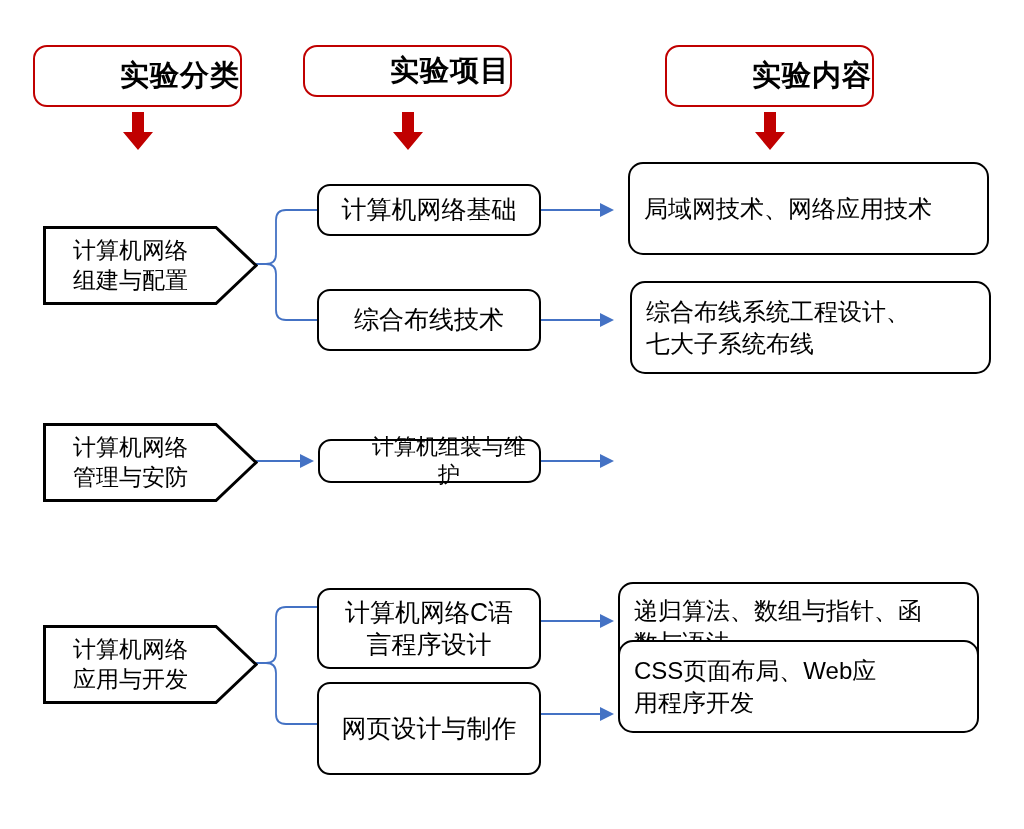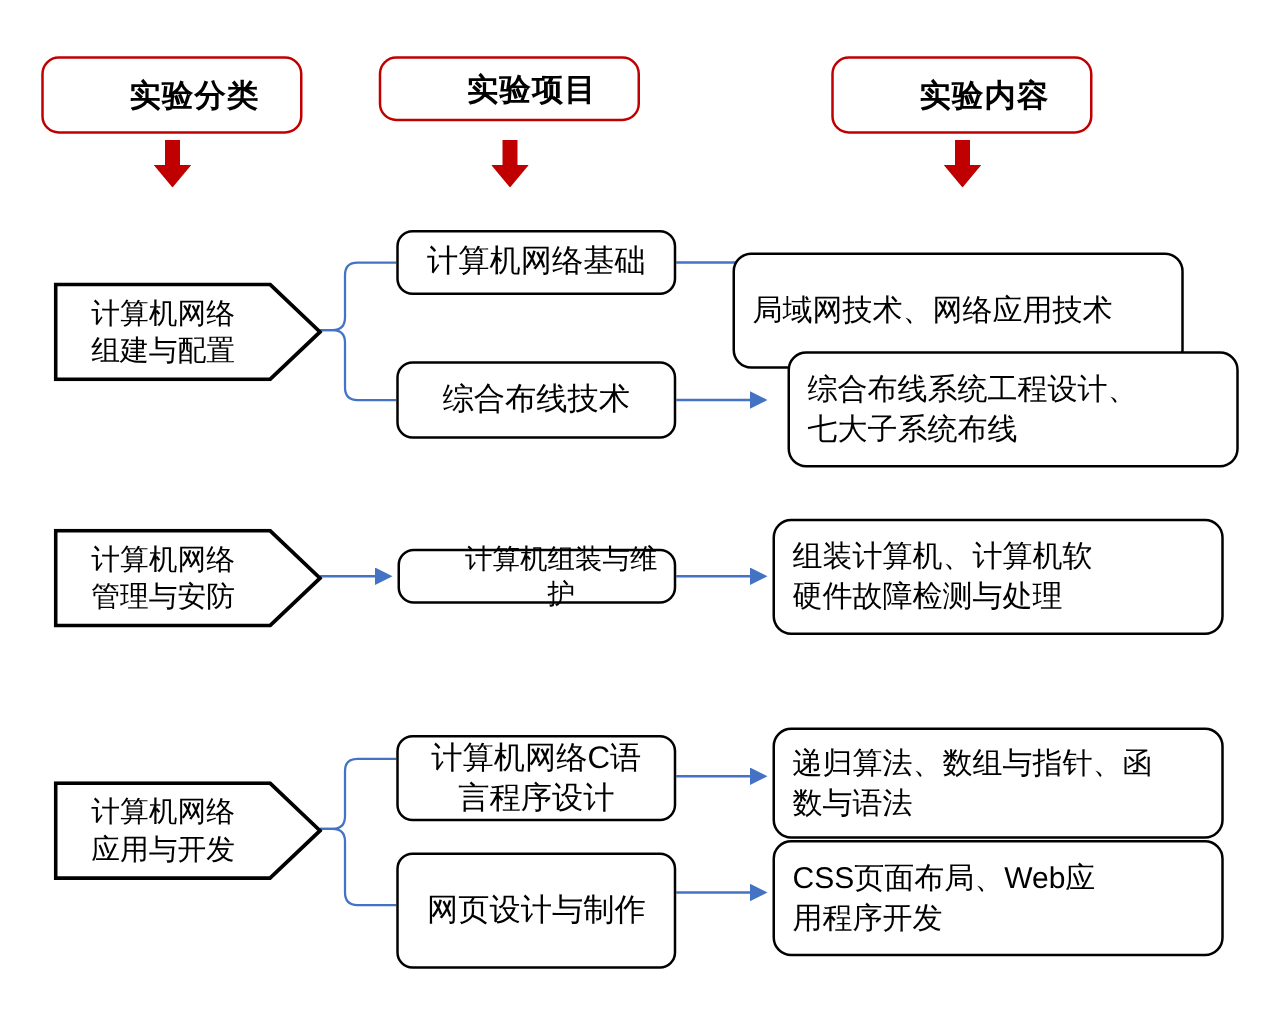"实验分类" .header-box { font-size: 25px -> 29px; justify-content: center -> flex-end }
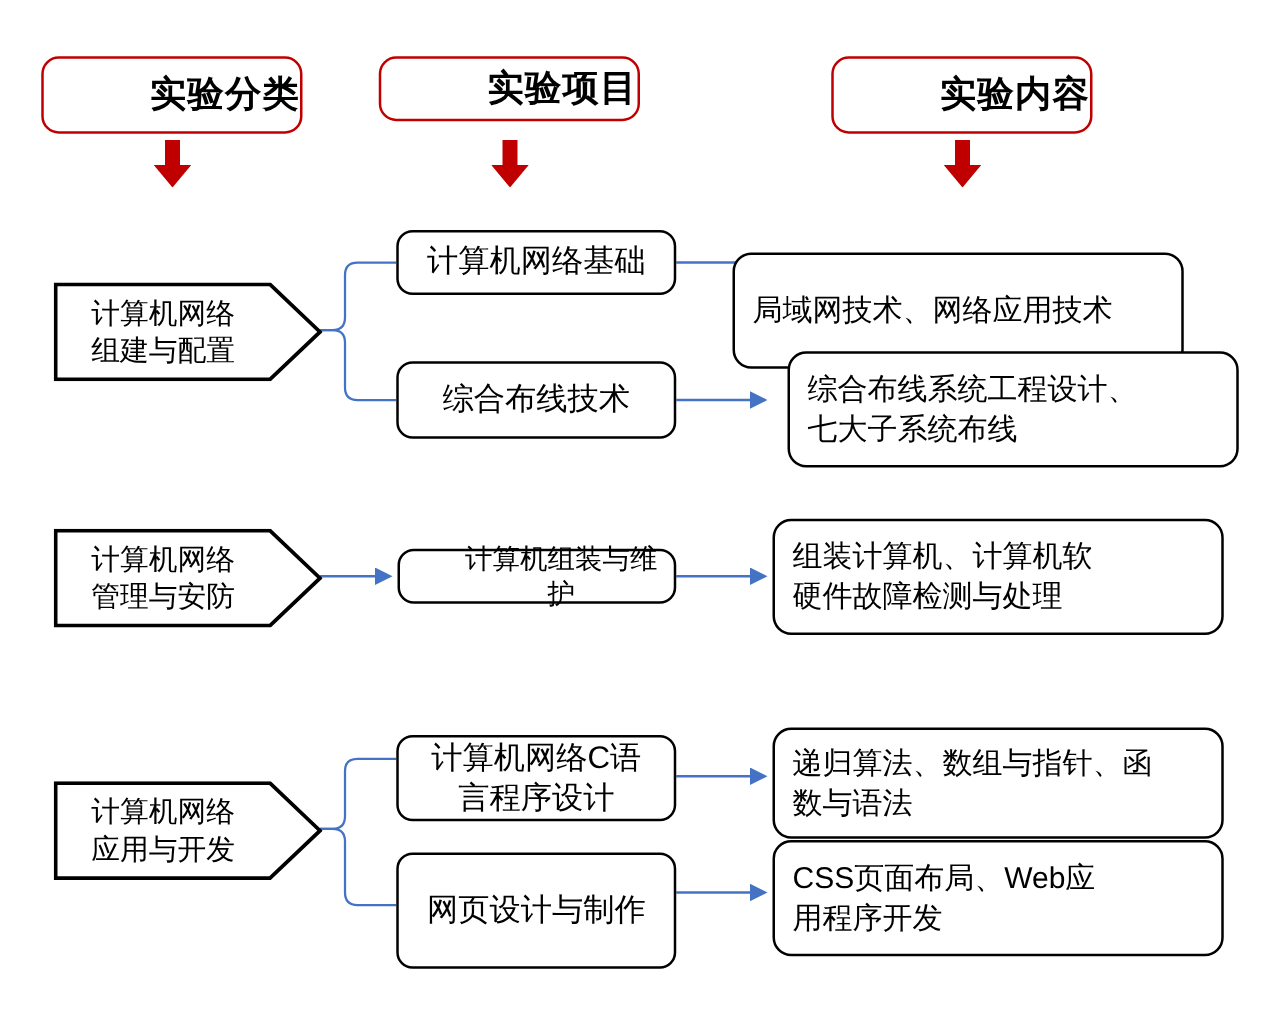"局域网技术、网络应用技术" div.content-box { left: 586px -> 628px; margin-top: 40px -> none }
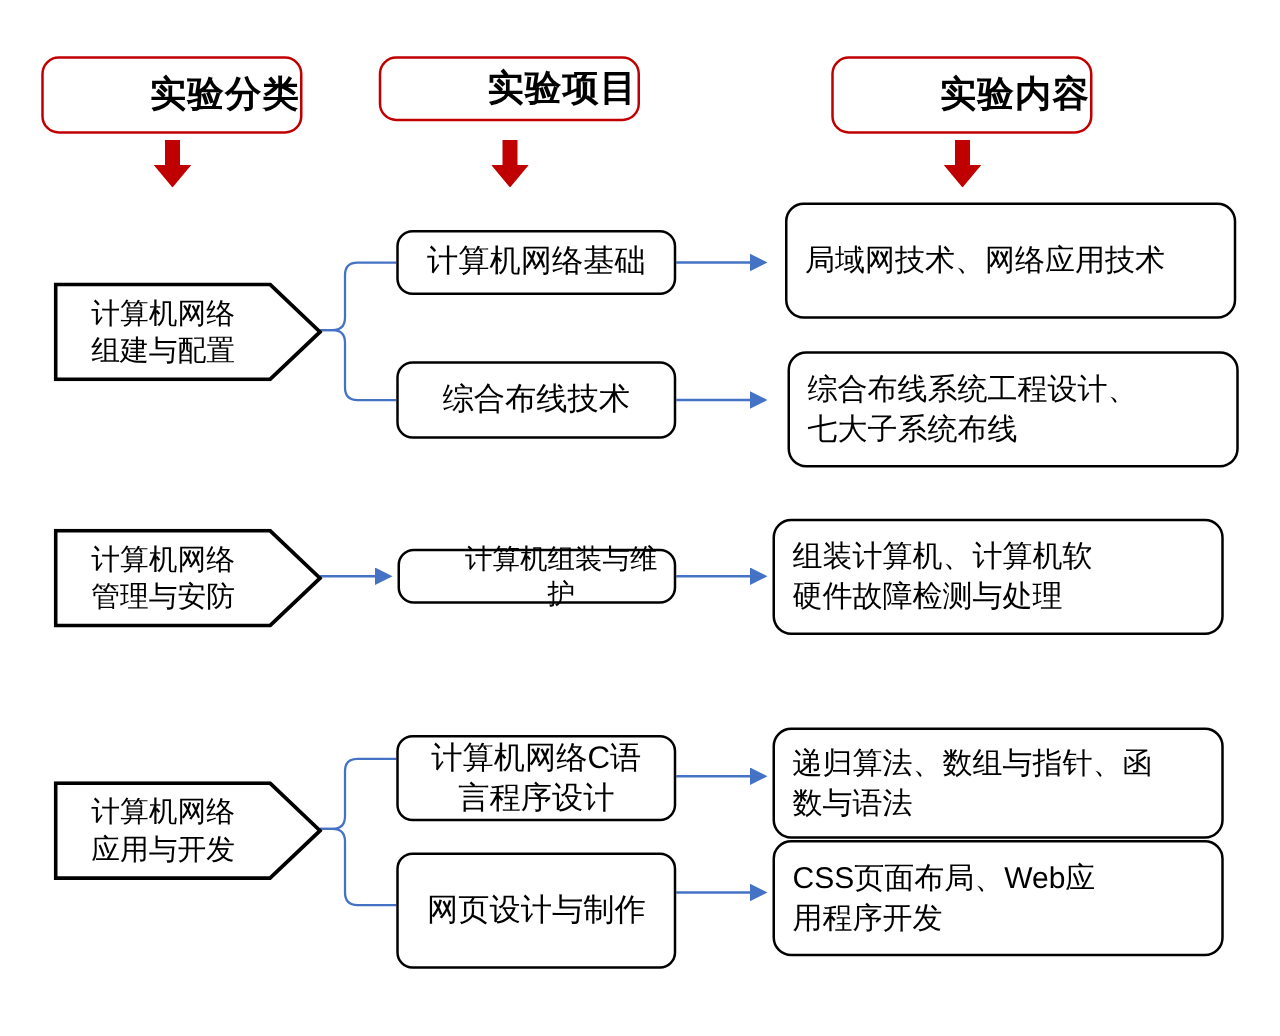"组装计算机、计算机软" div.content-box { html: <div> <span>组装计算机、计算机软 硬件故障检测与处理</span> </div> -> none }
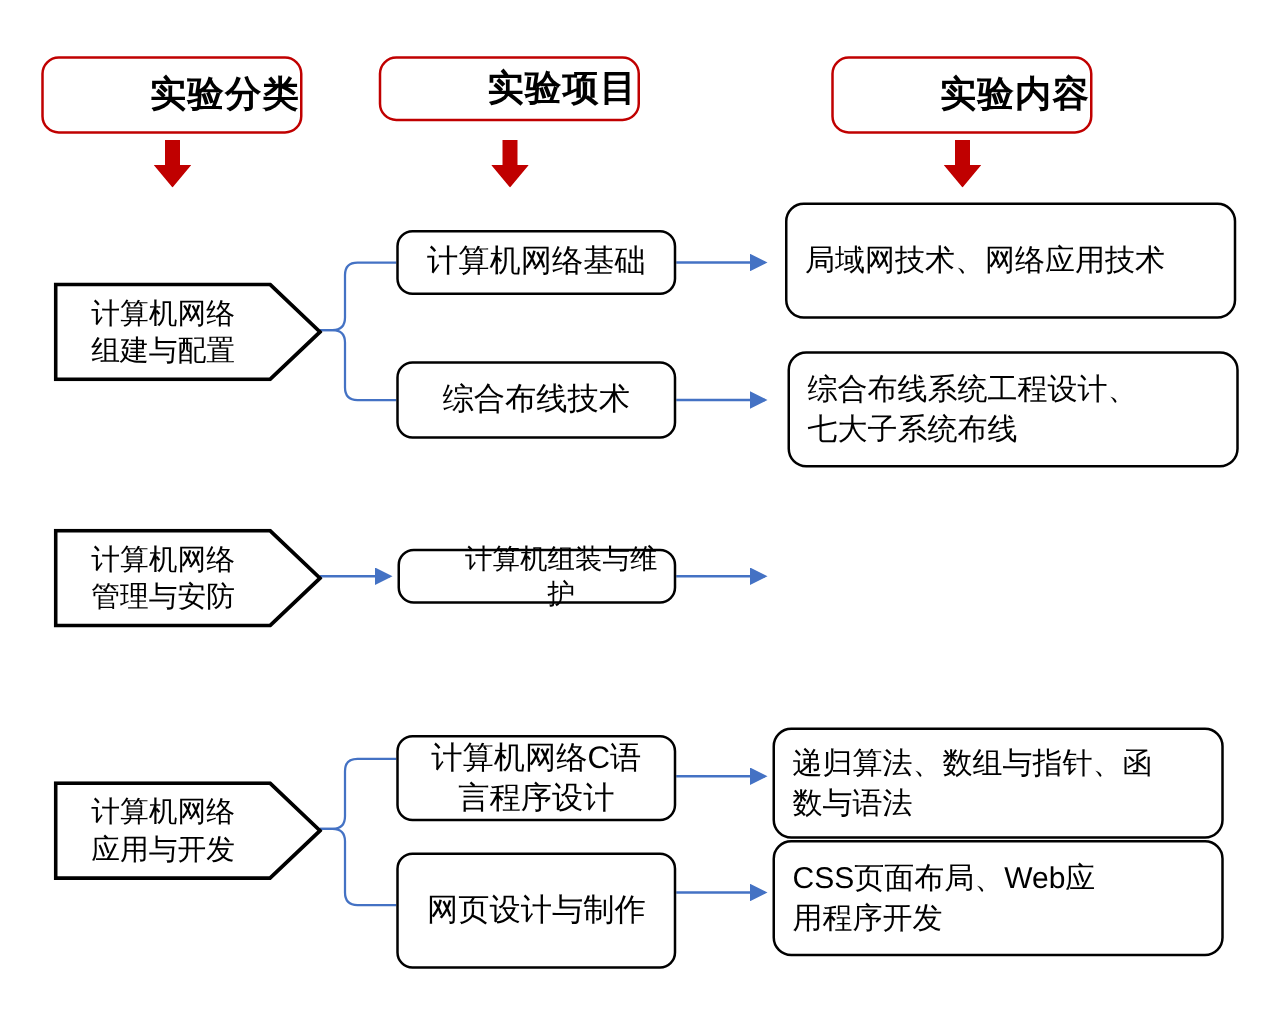"计算机网络C语" div.item-box { height: 69px -> 81px }
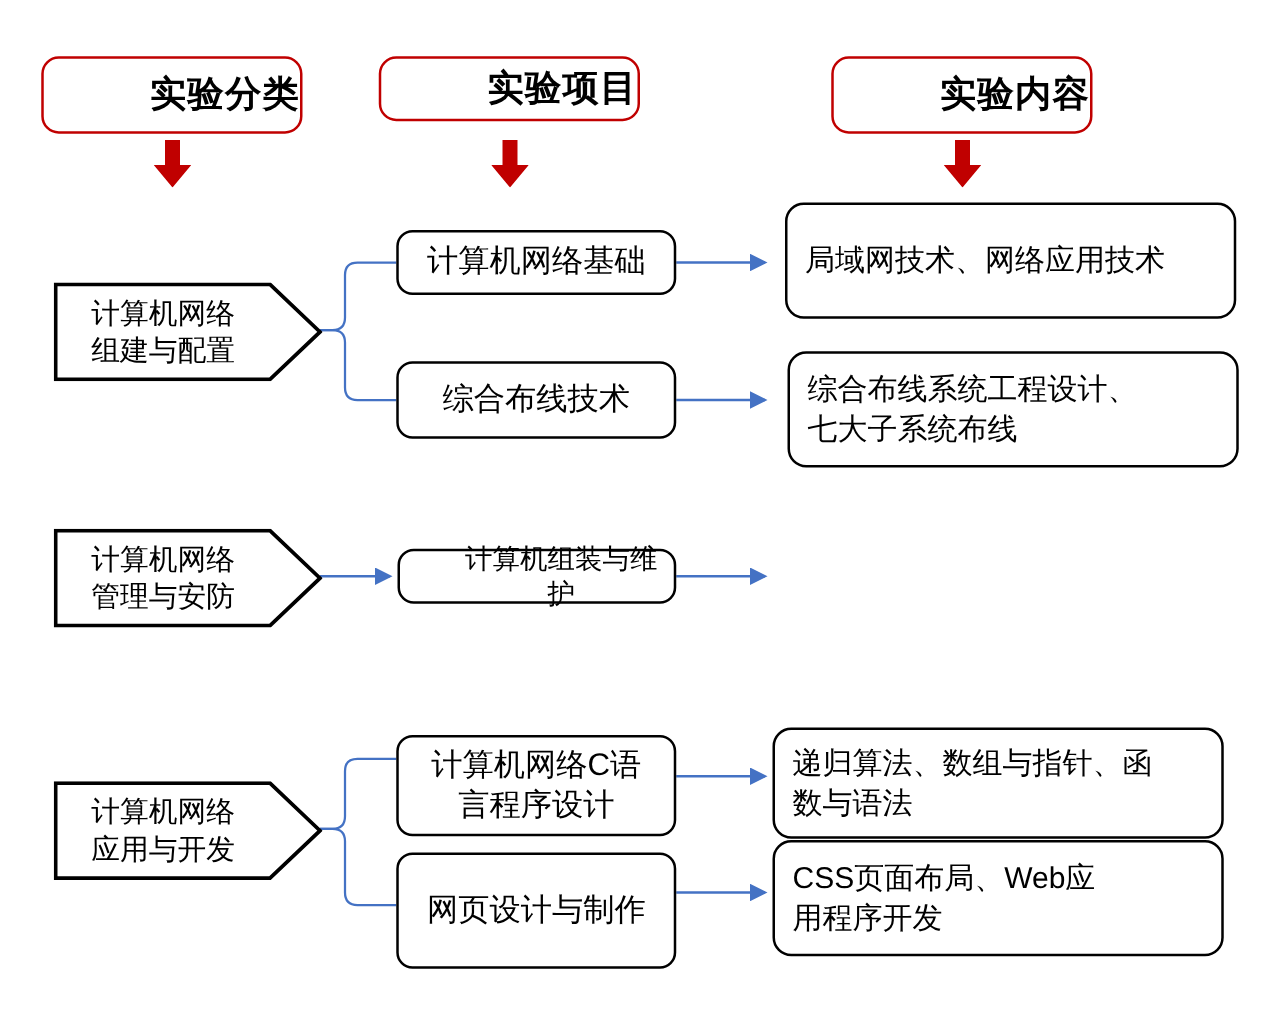"CSS页面布局、Web应" div.content-box { top: 672px -> 640px }
